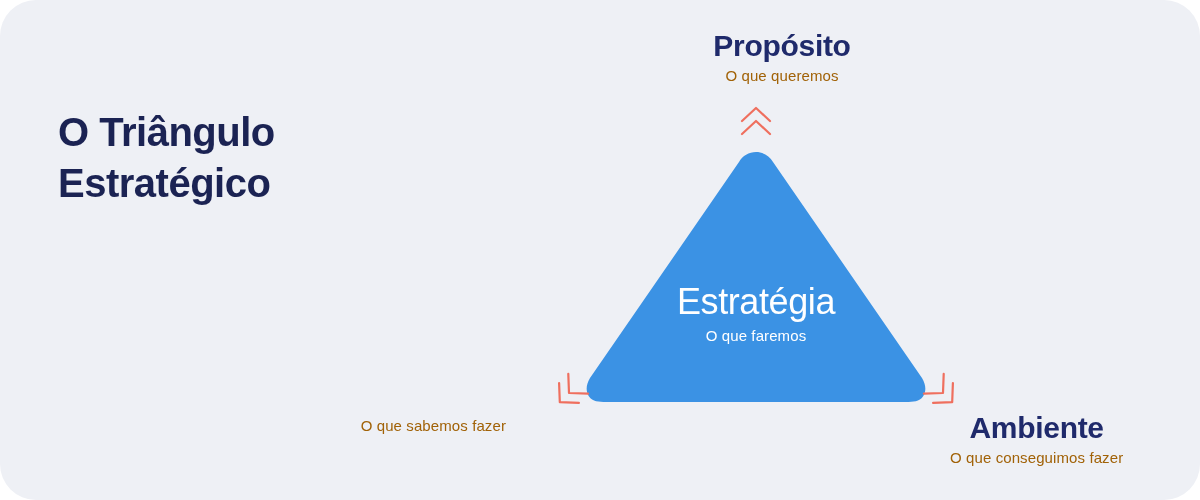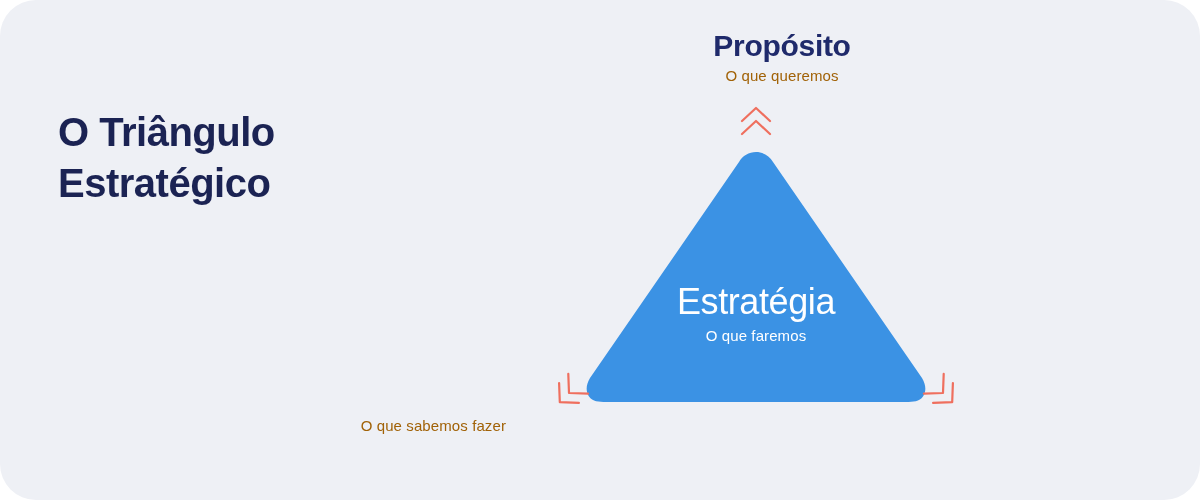"Ambiente" div.vertex-label { html: none -> <div> <div>Ambiente</div> <div>O que conseguimos fazer</div> </div> }
